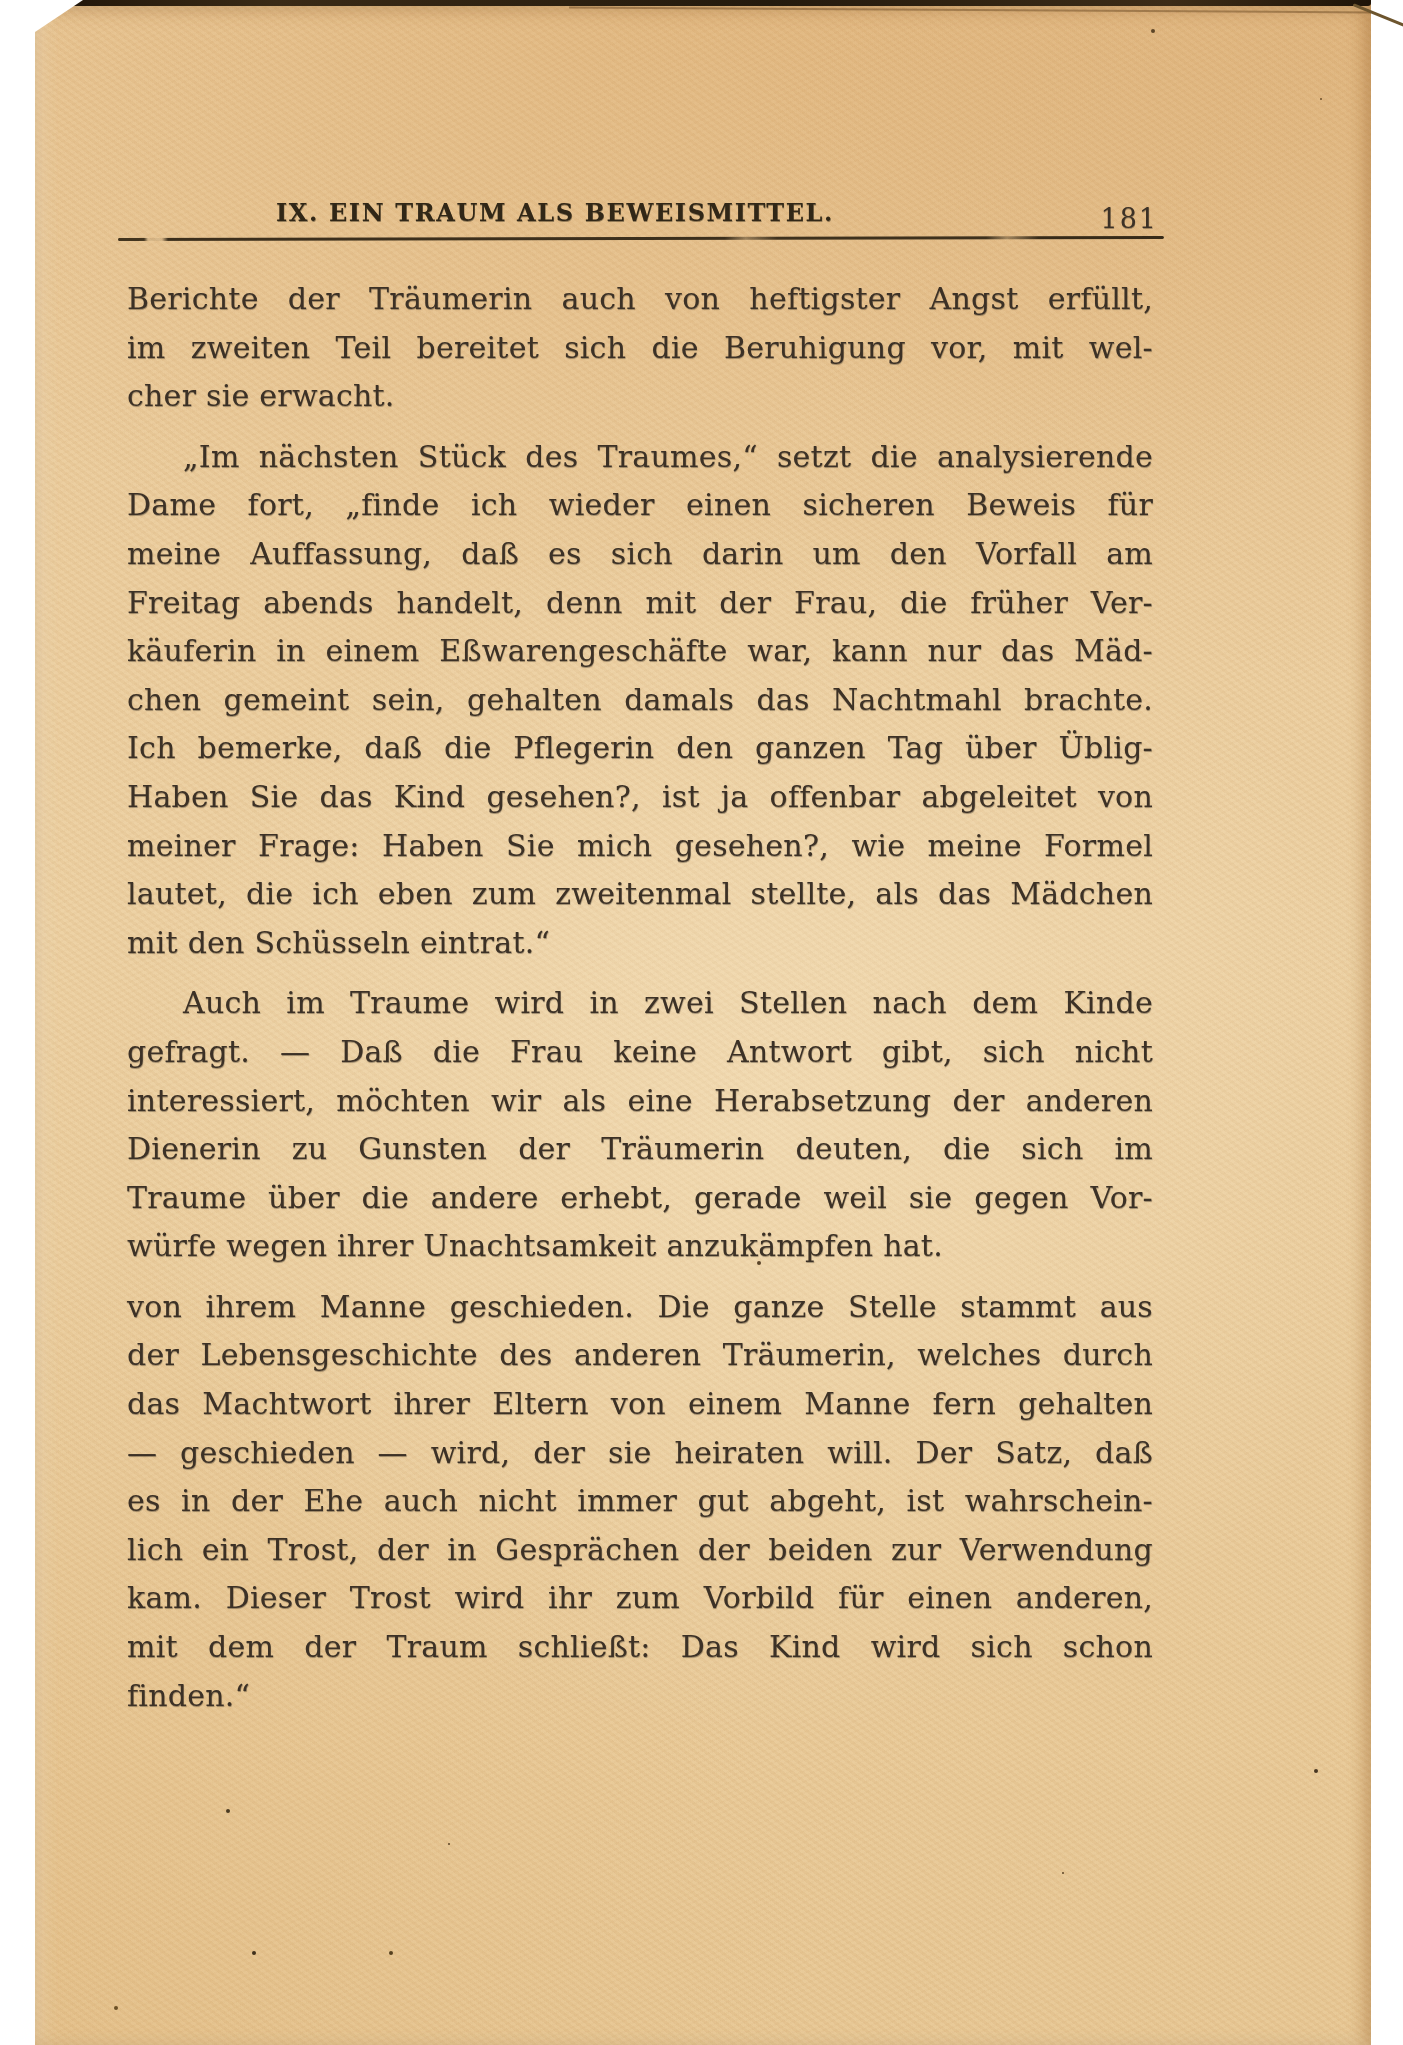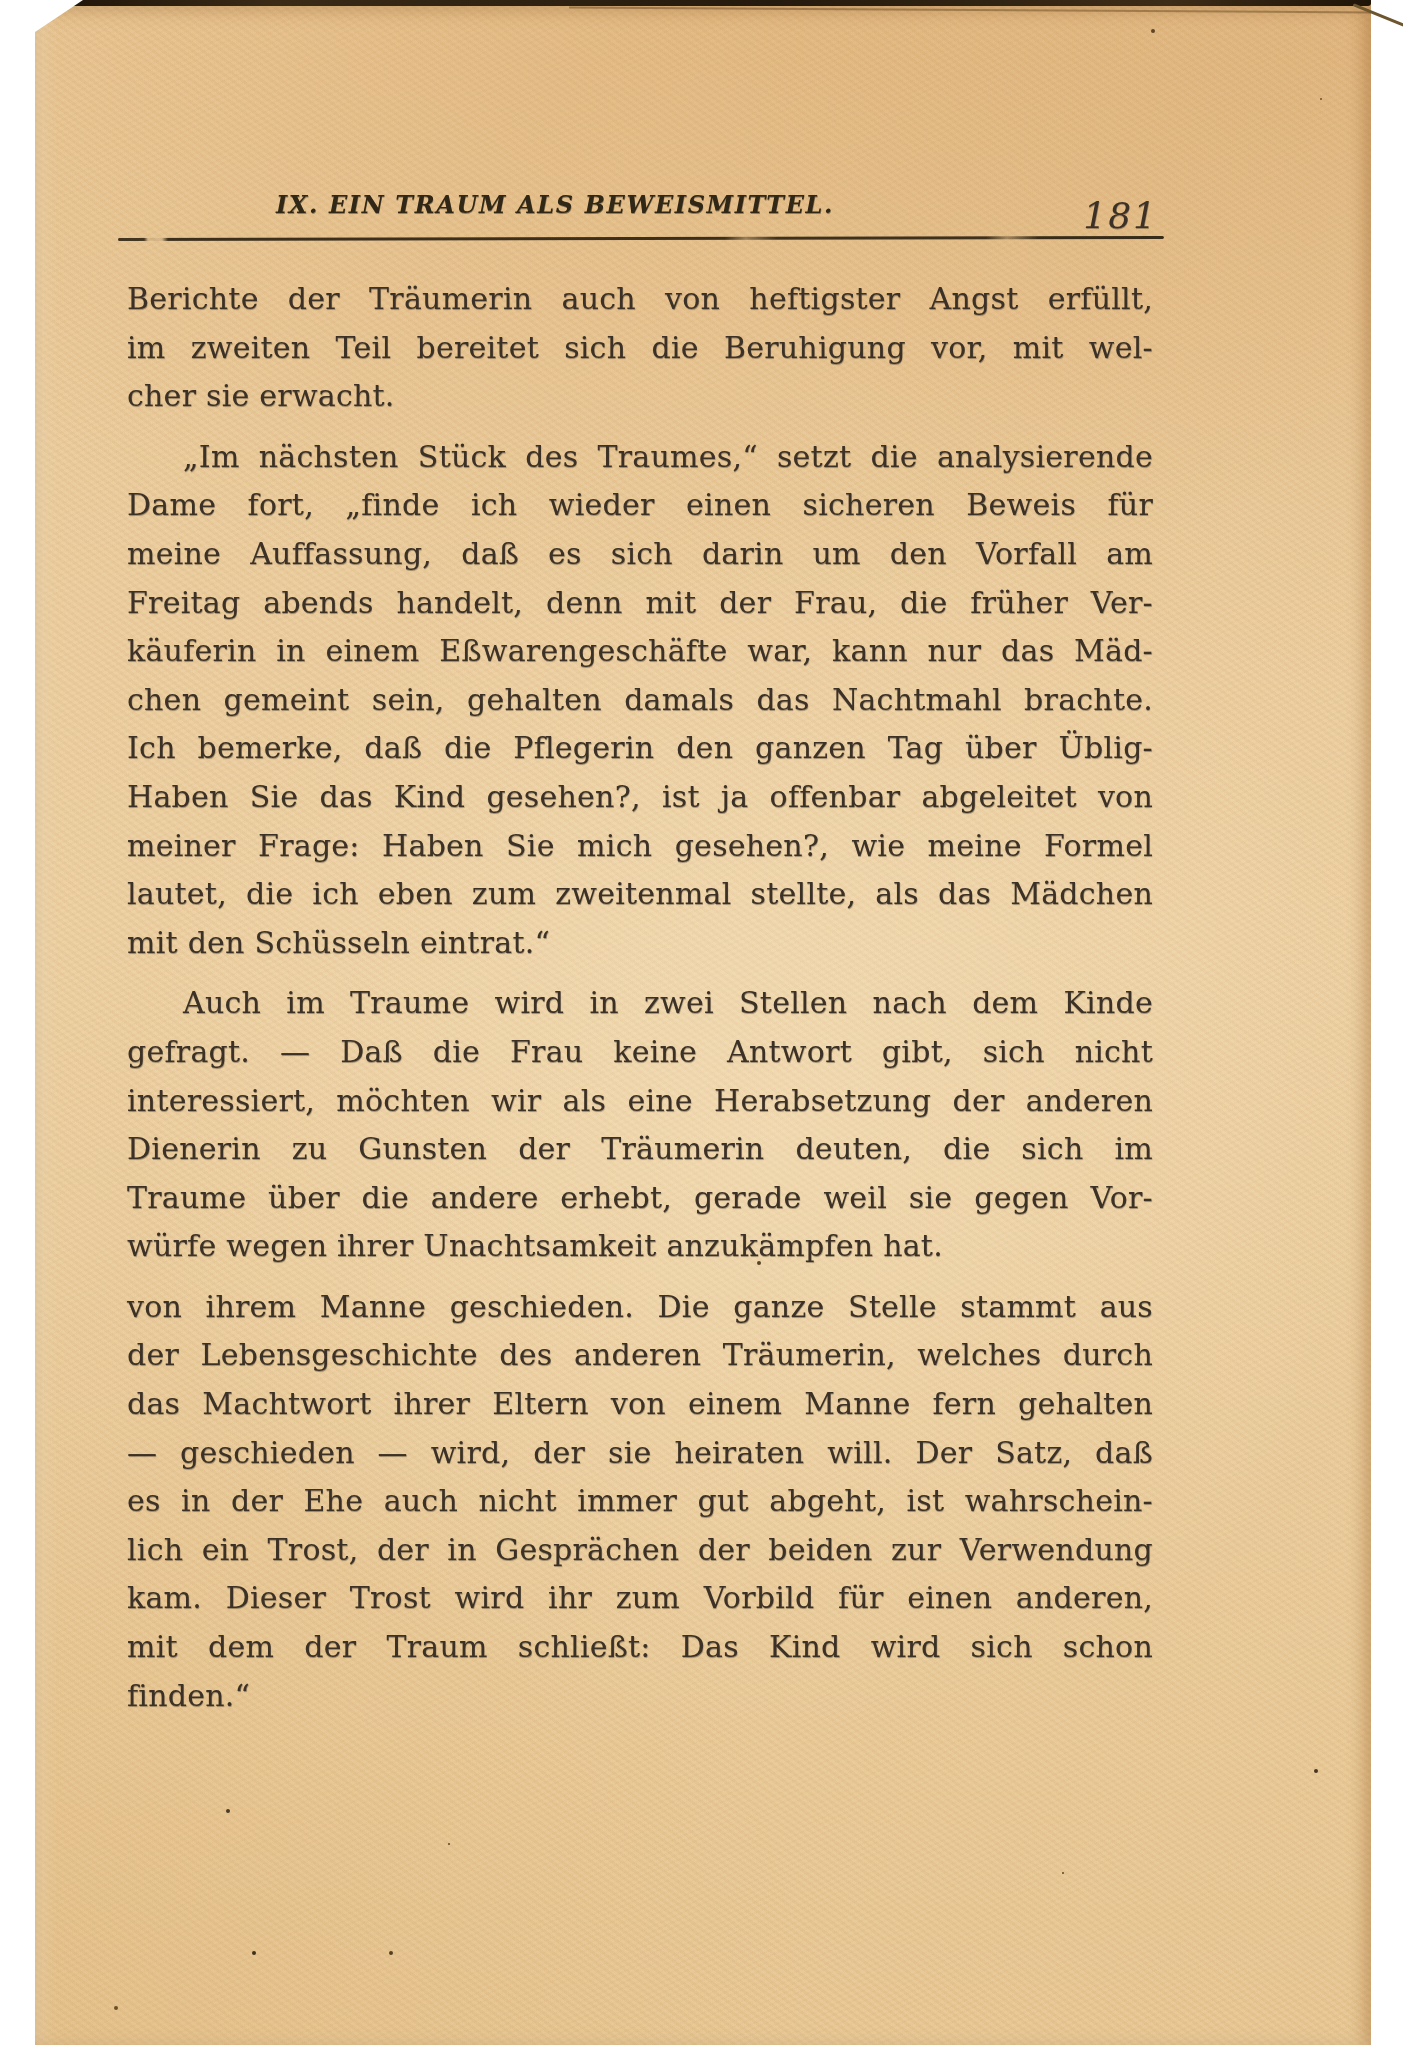"IX. EIN TRAUM ALS BEWEISMITTEL." .running-head { font-style: italic -> none; top: 190px -> 198px }
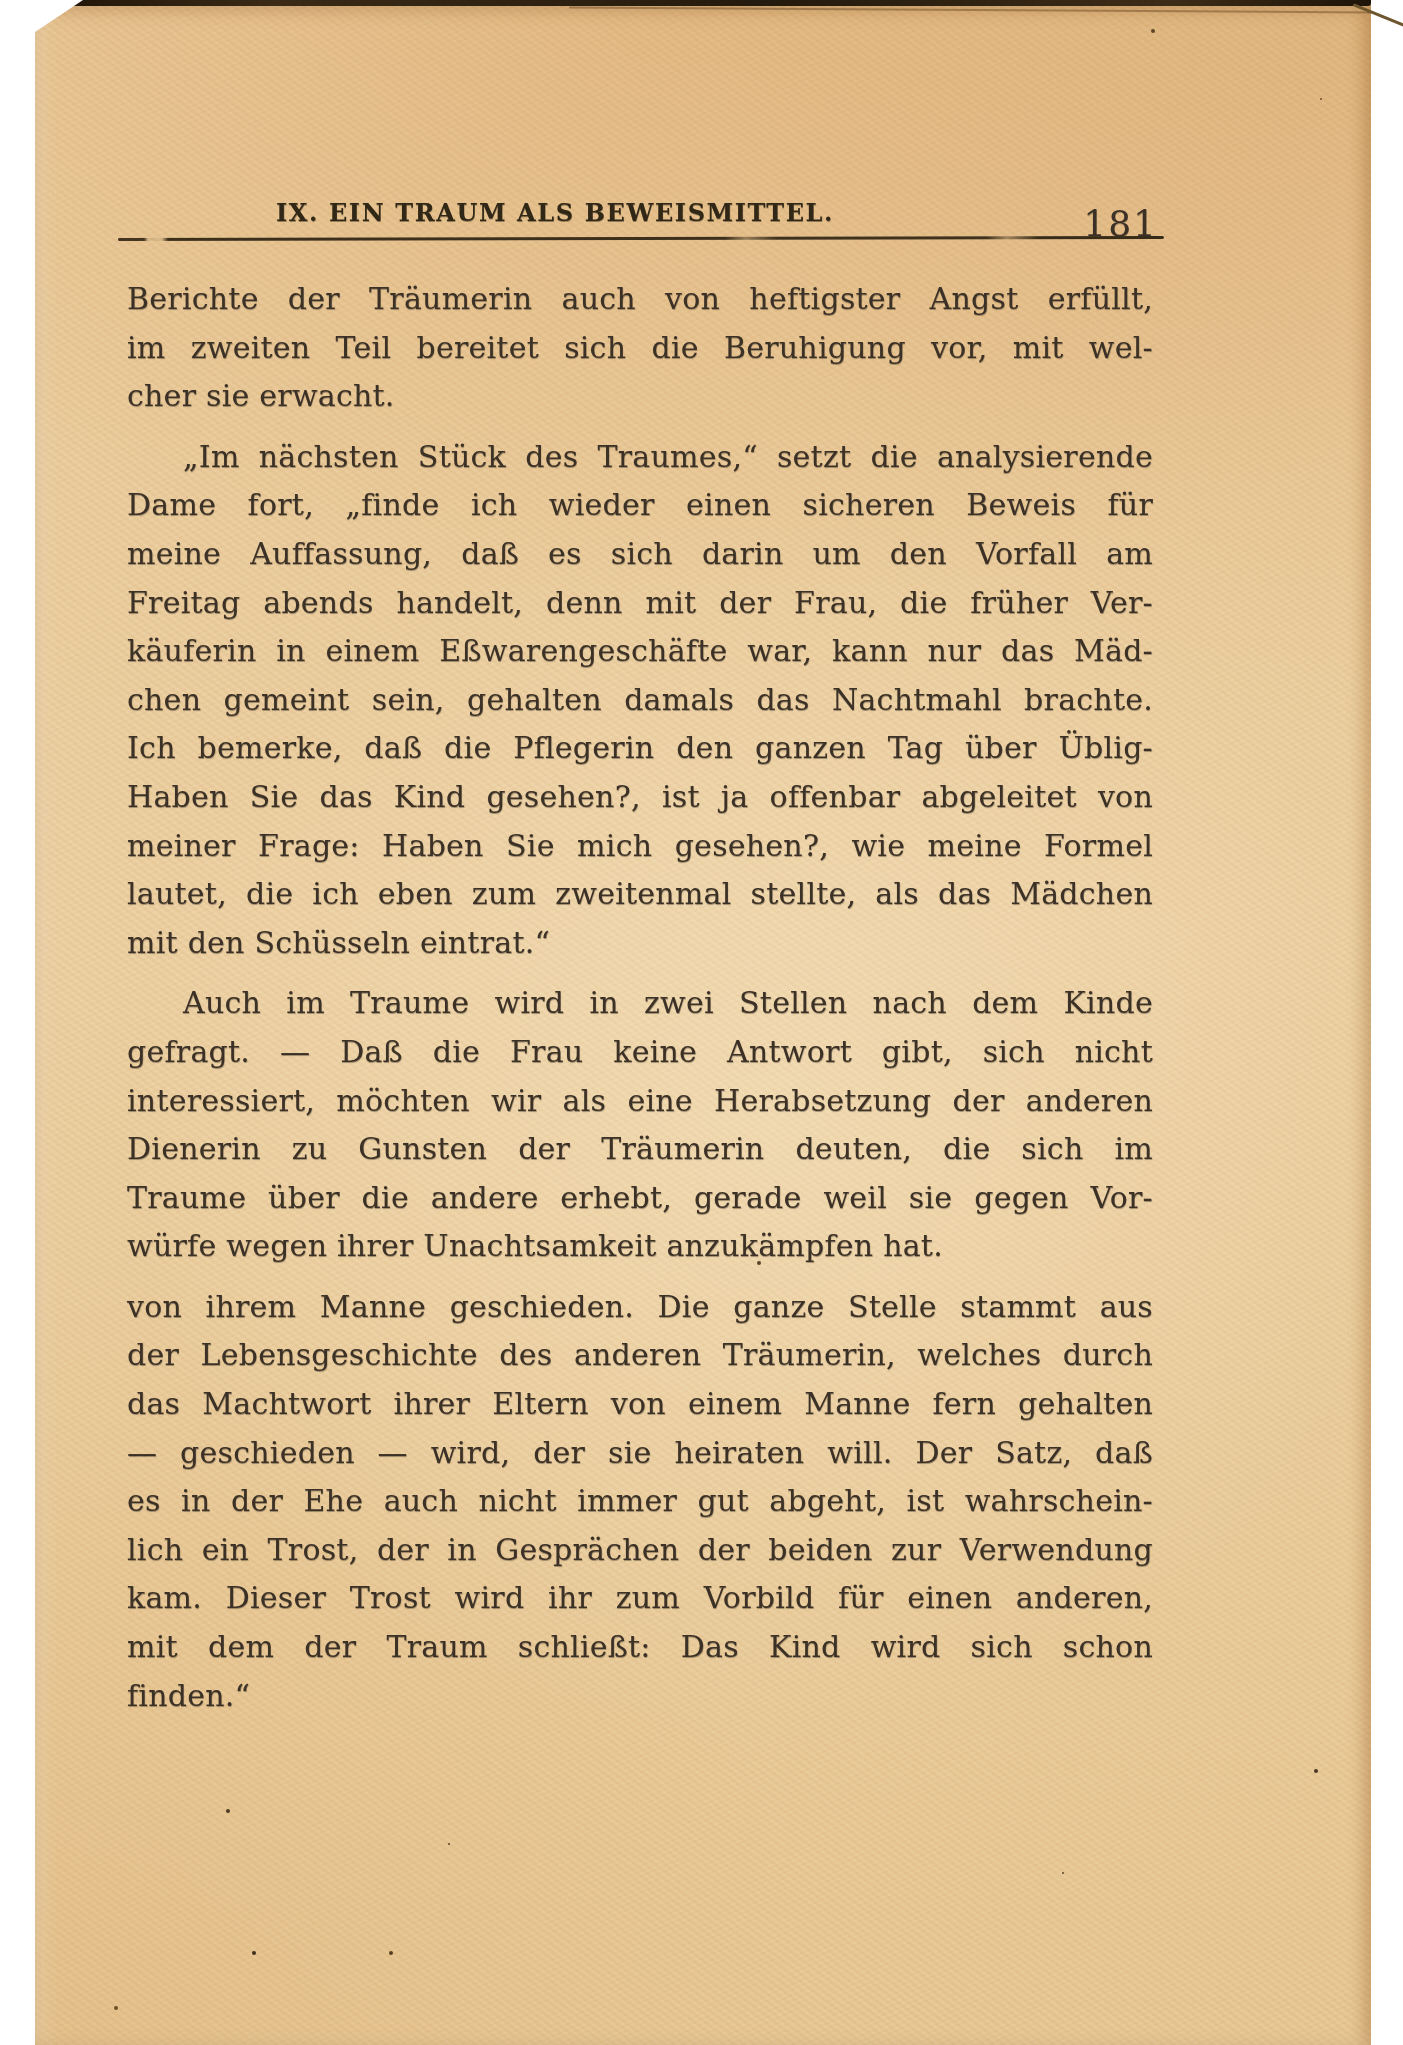"181" .pagenum { font-size: 36px -> 27px }
